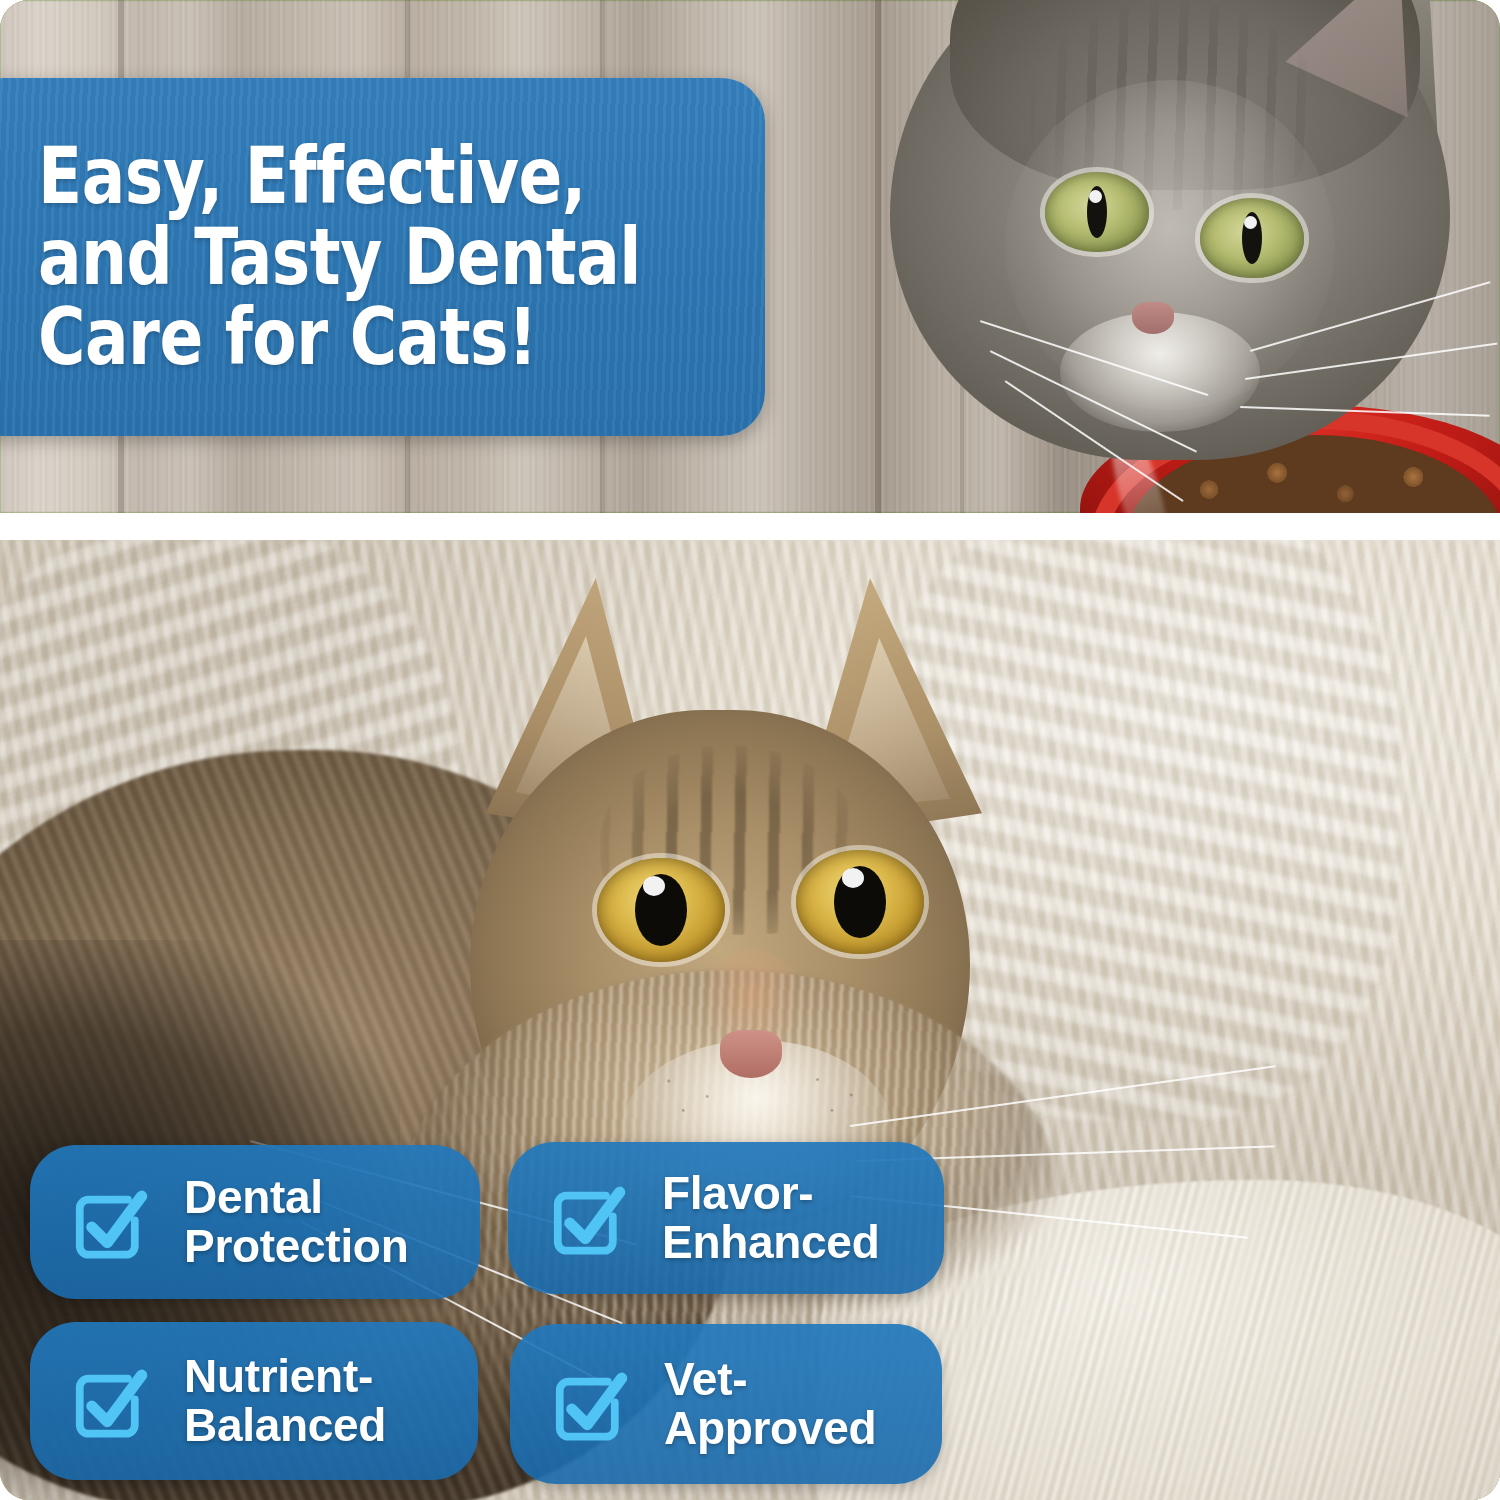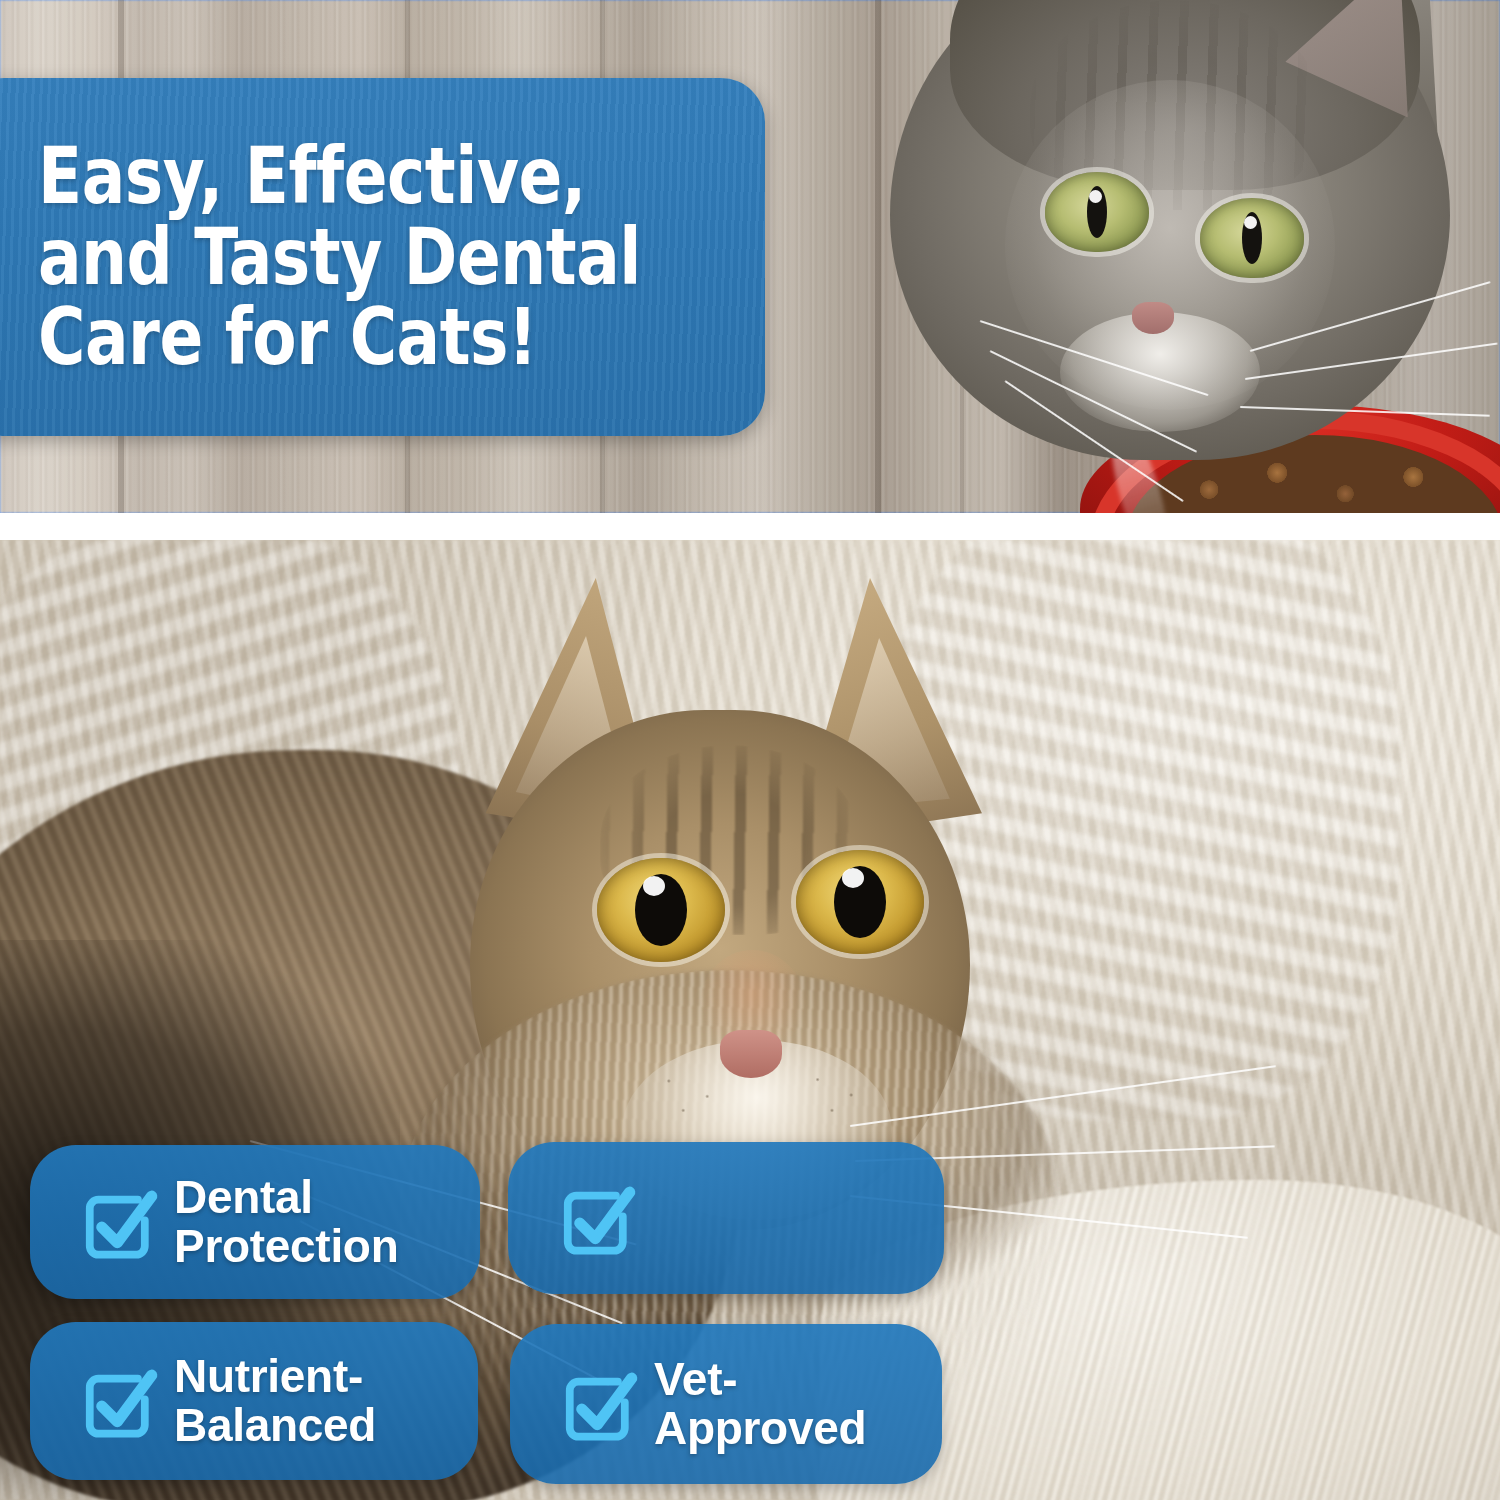"Easy, Effective," .canvas { background: #3b82f6 -> #4d7c0f; border-radius: none -> 29px }
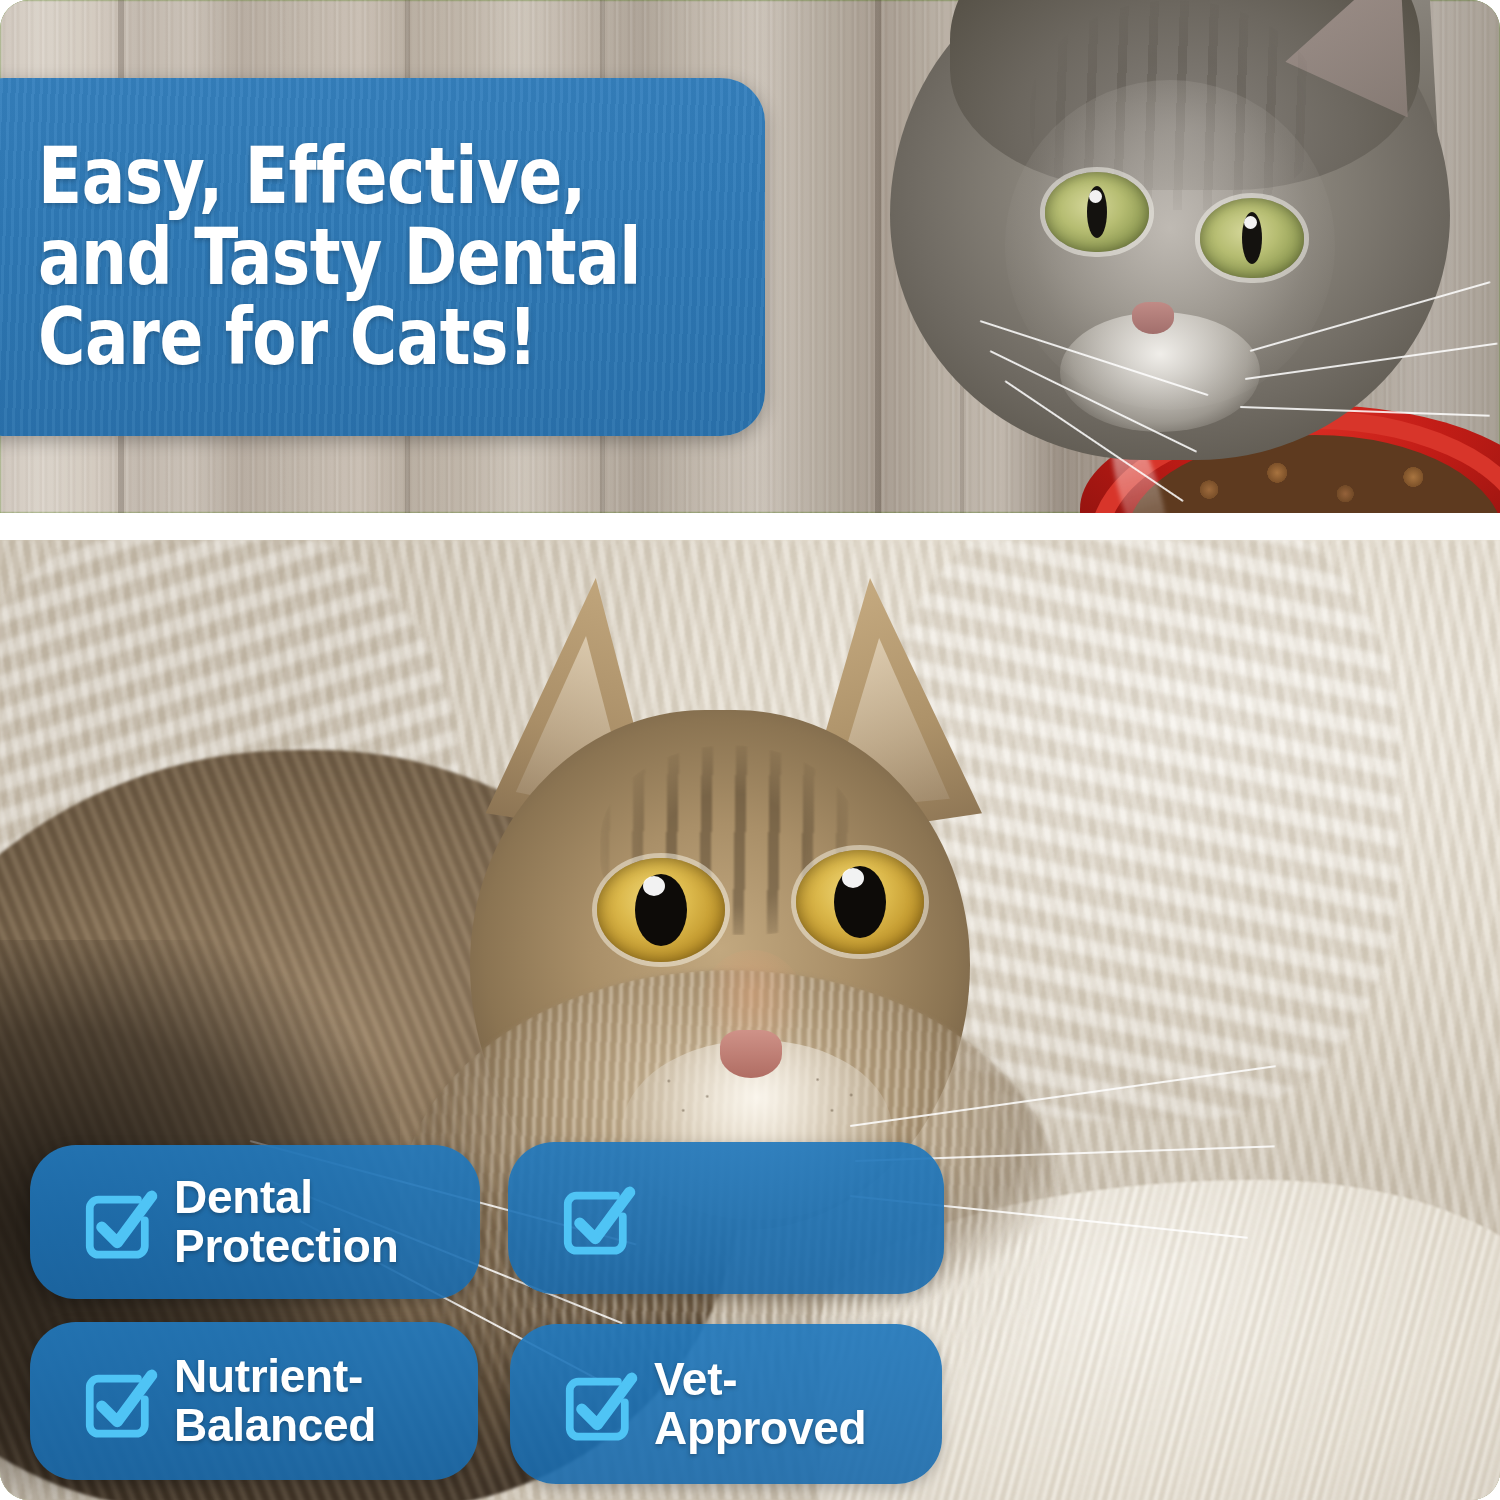"Dental" .badge { gap: 12px -> 32px; padding: 0 30px 0 46px -> 0 30px 0 36px }
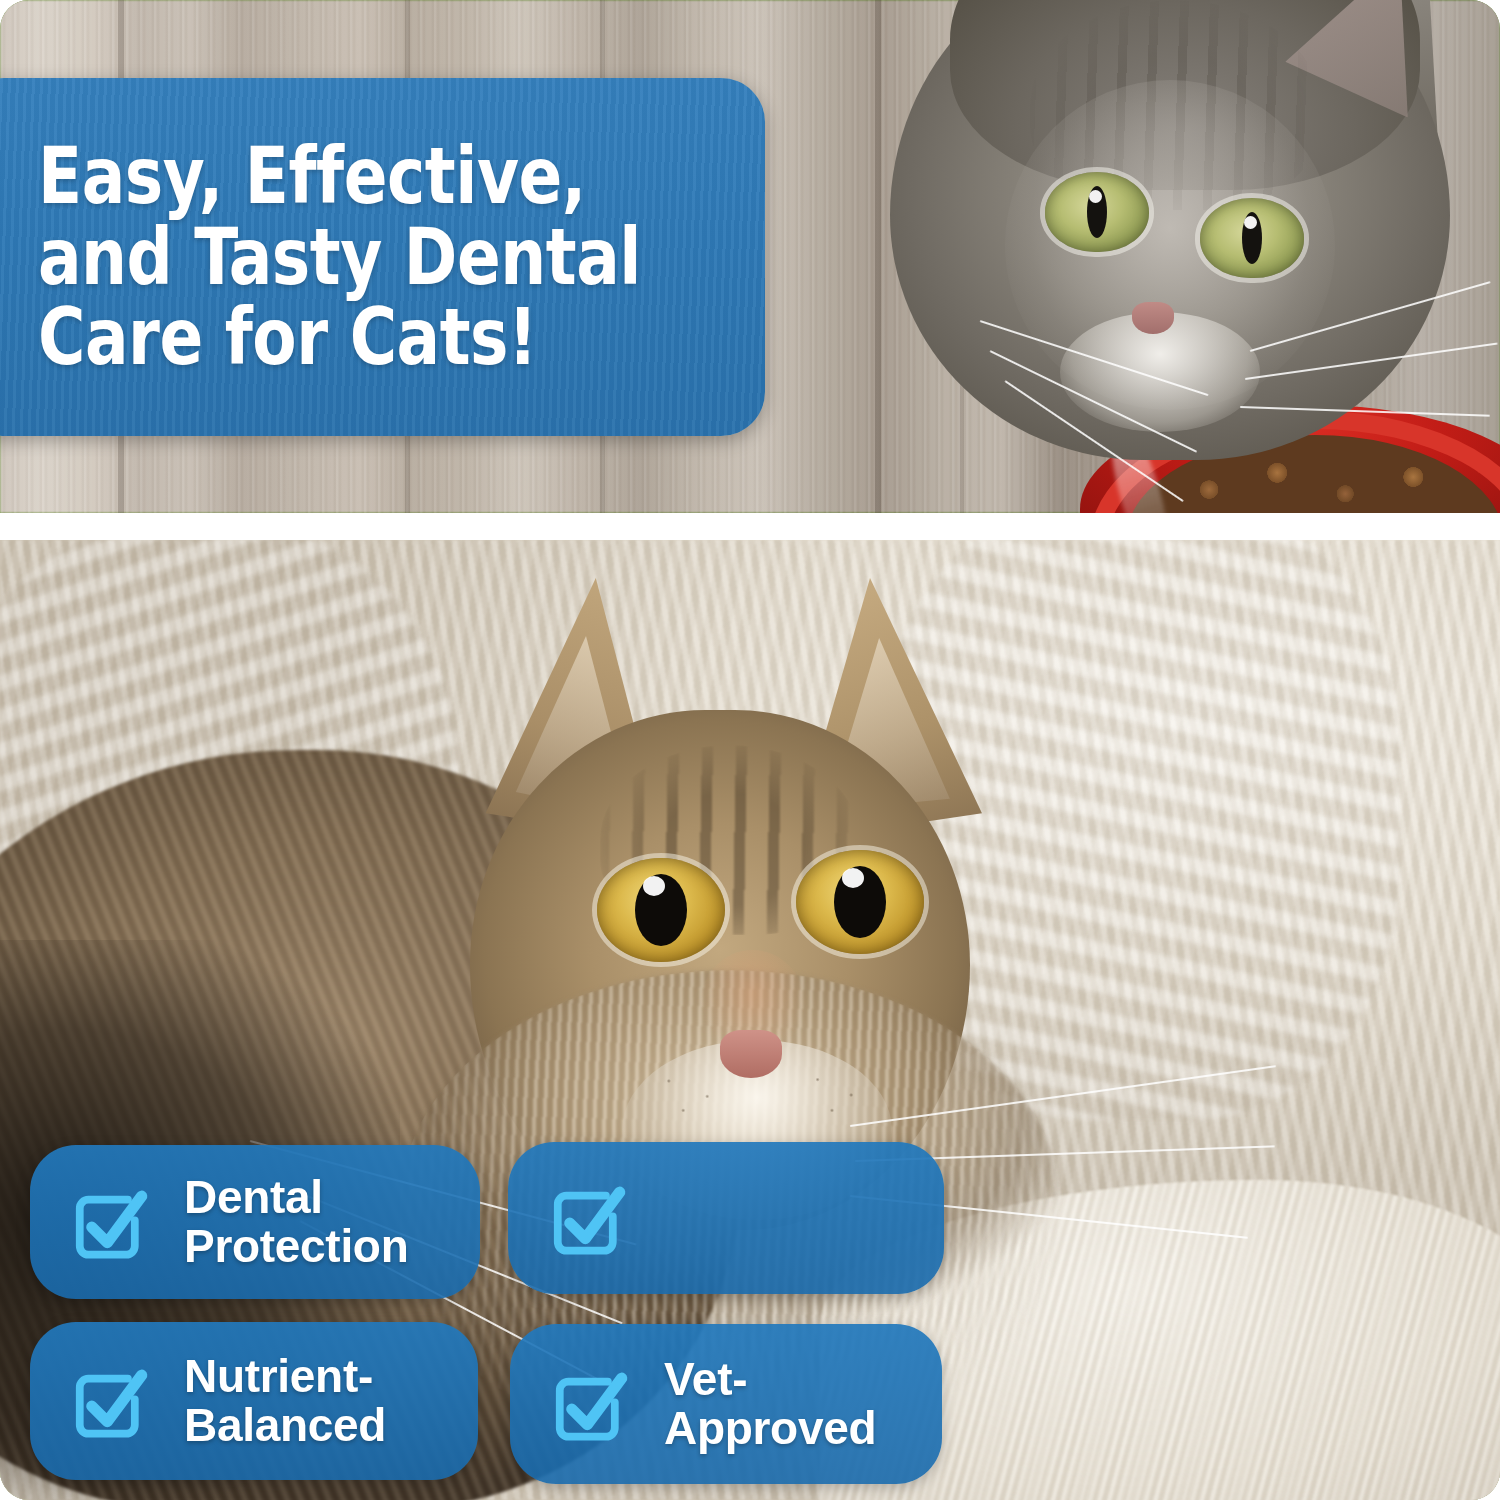"Flavor-" div.lbl { html: none -> <div>Flavor- Enhanced</div> }
